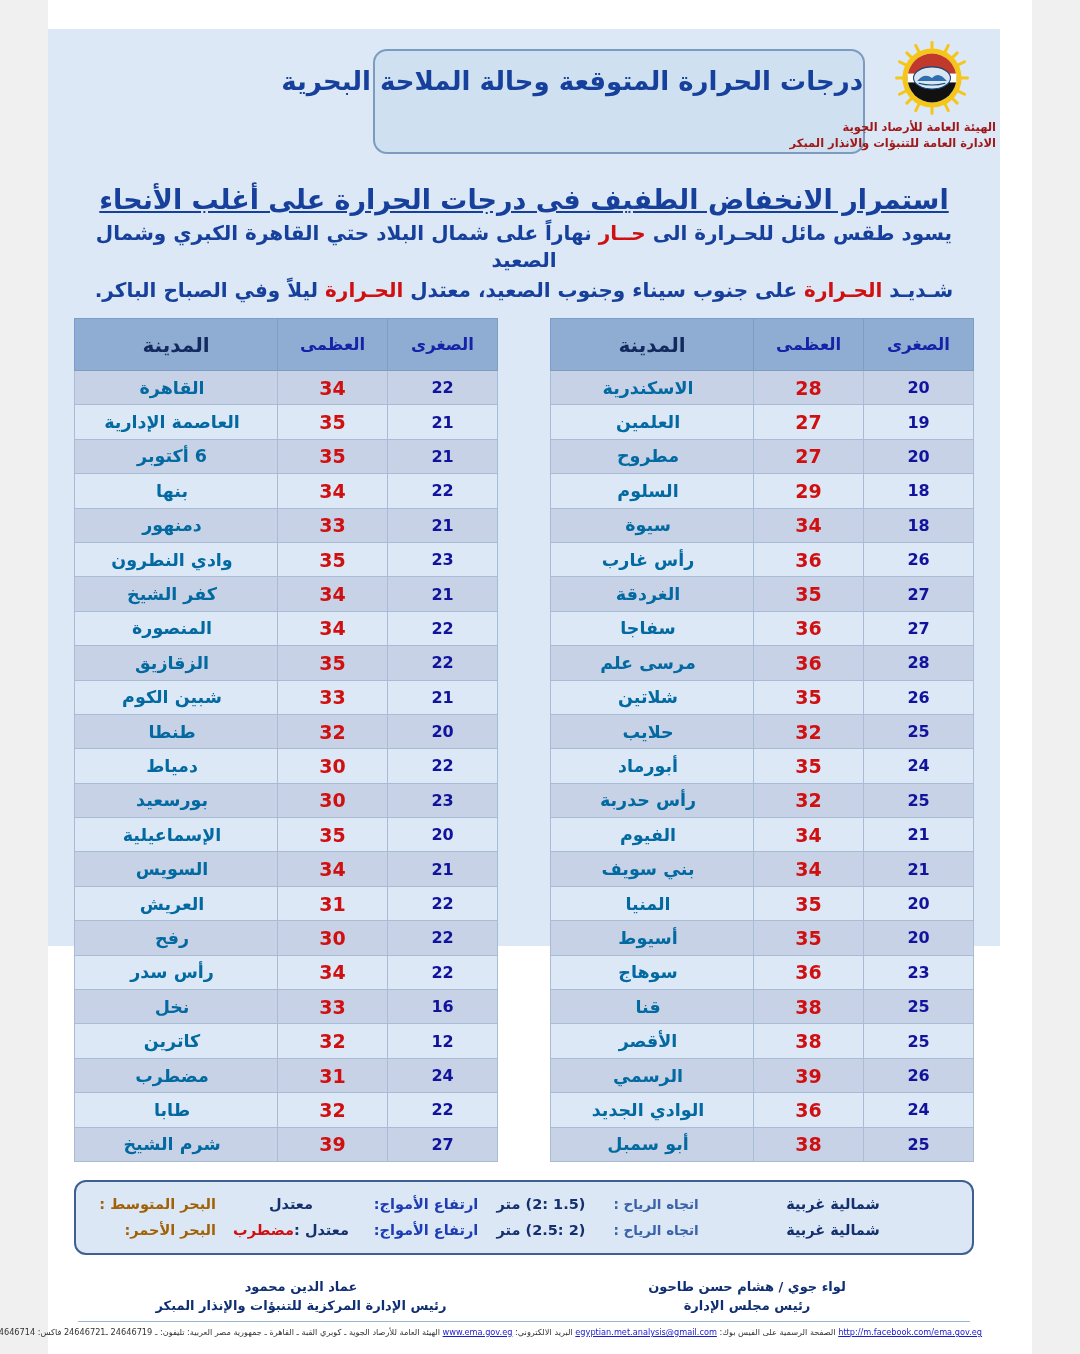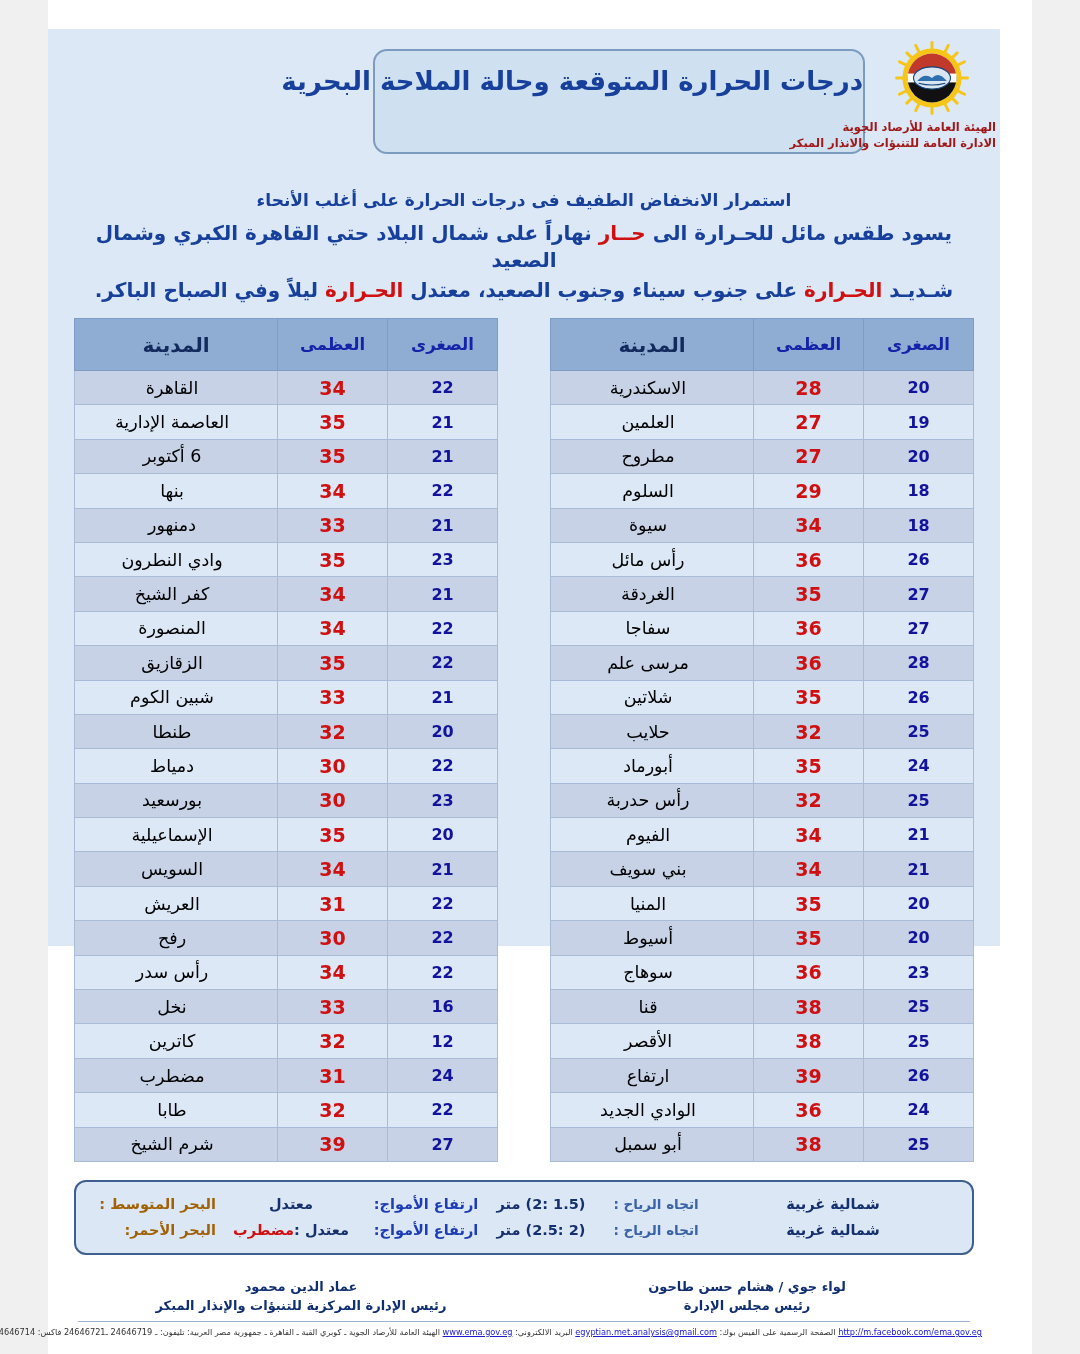"استمرار الانخفاض الطفيف فى درجات" .sub-main { font-size: 17px -> 27px; text-decoration: none -> underline }
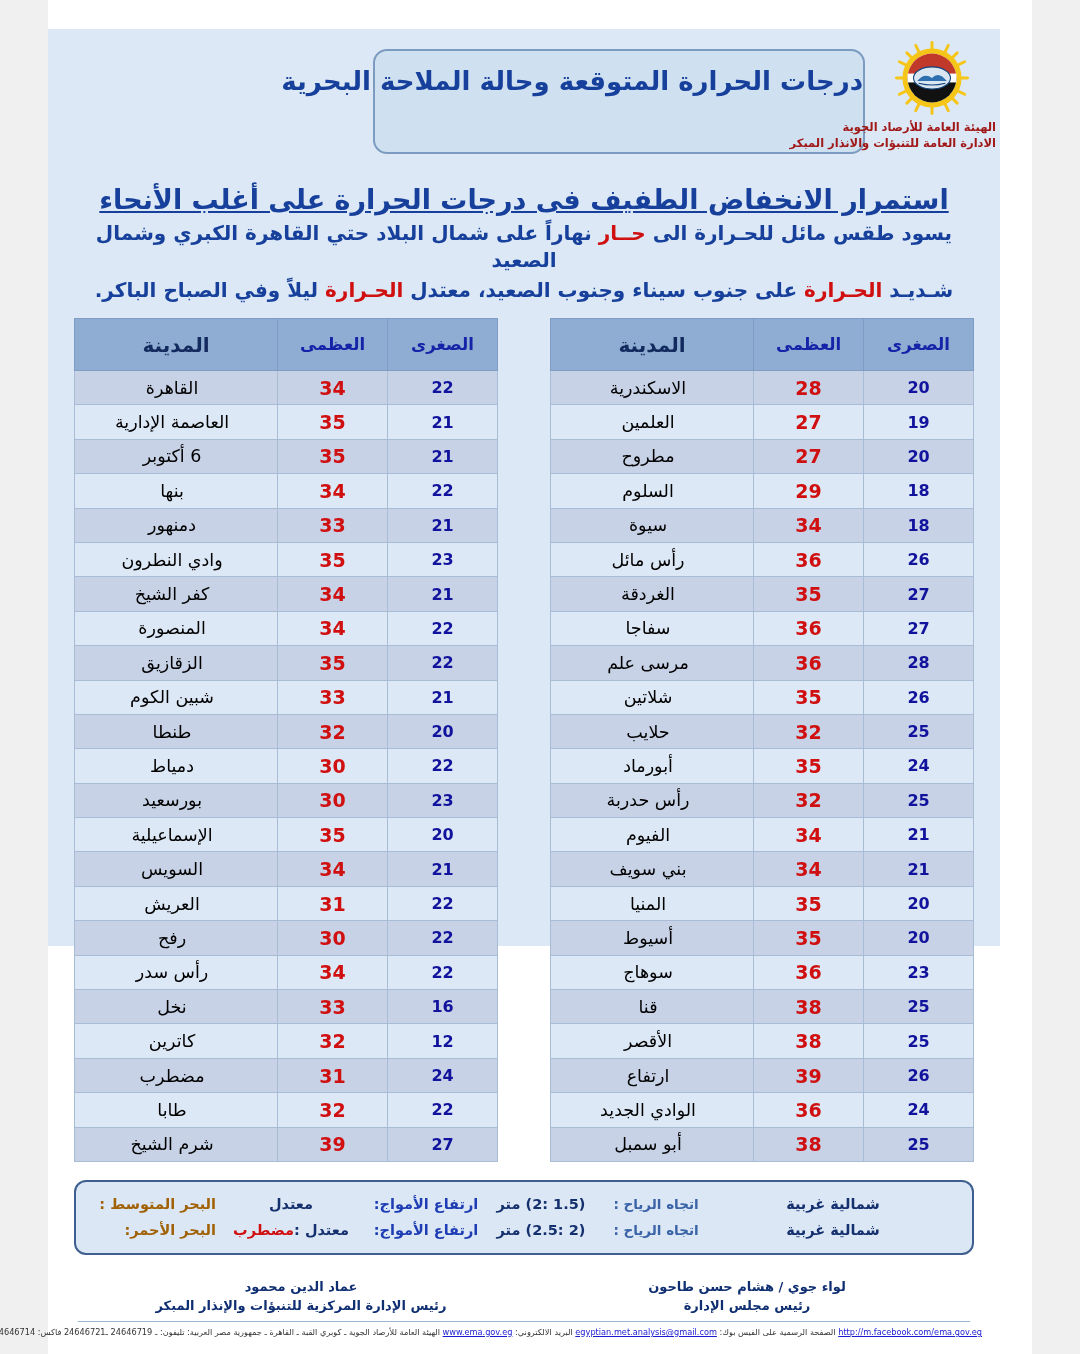"القاهرة" td.city { color: #000000 -> #0369a1; font-weight: normal -> bold }
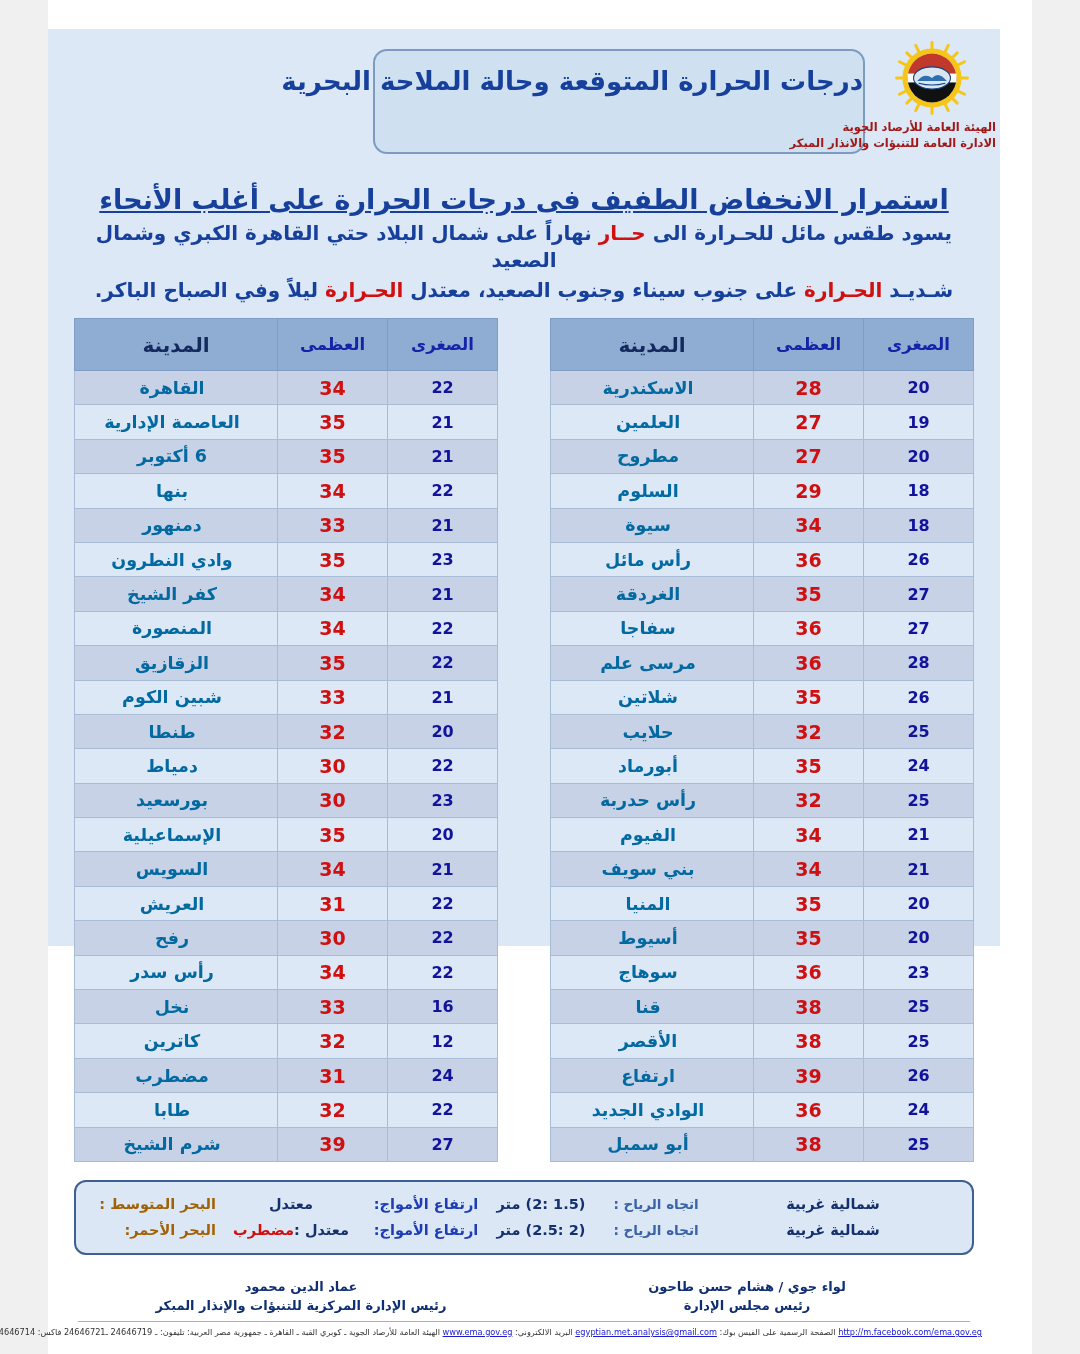"رأس مائل" td.city { text: مائل -> غارب }
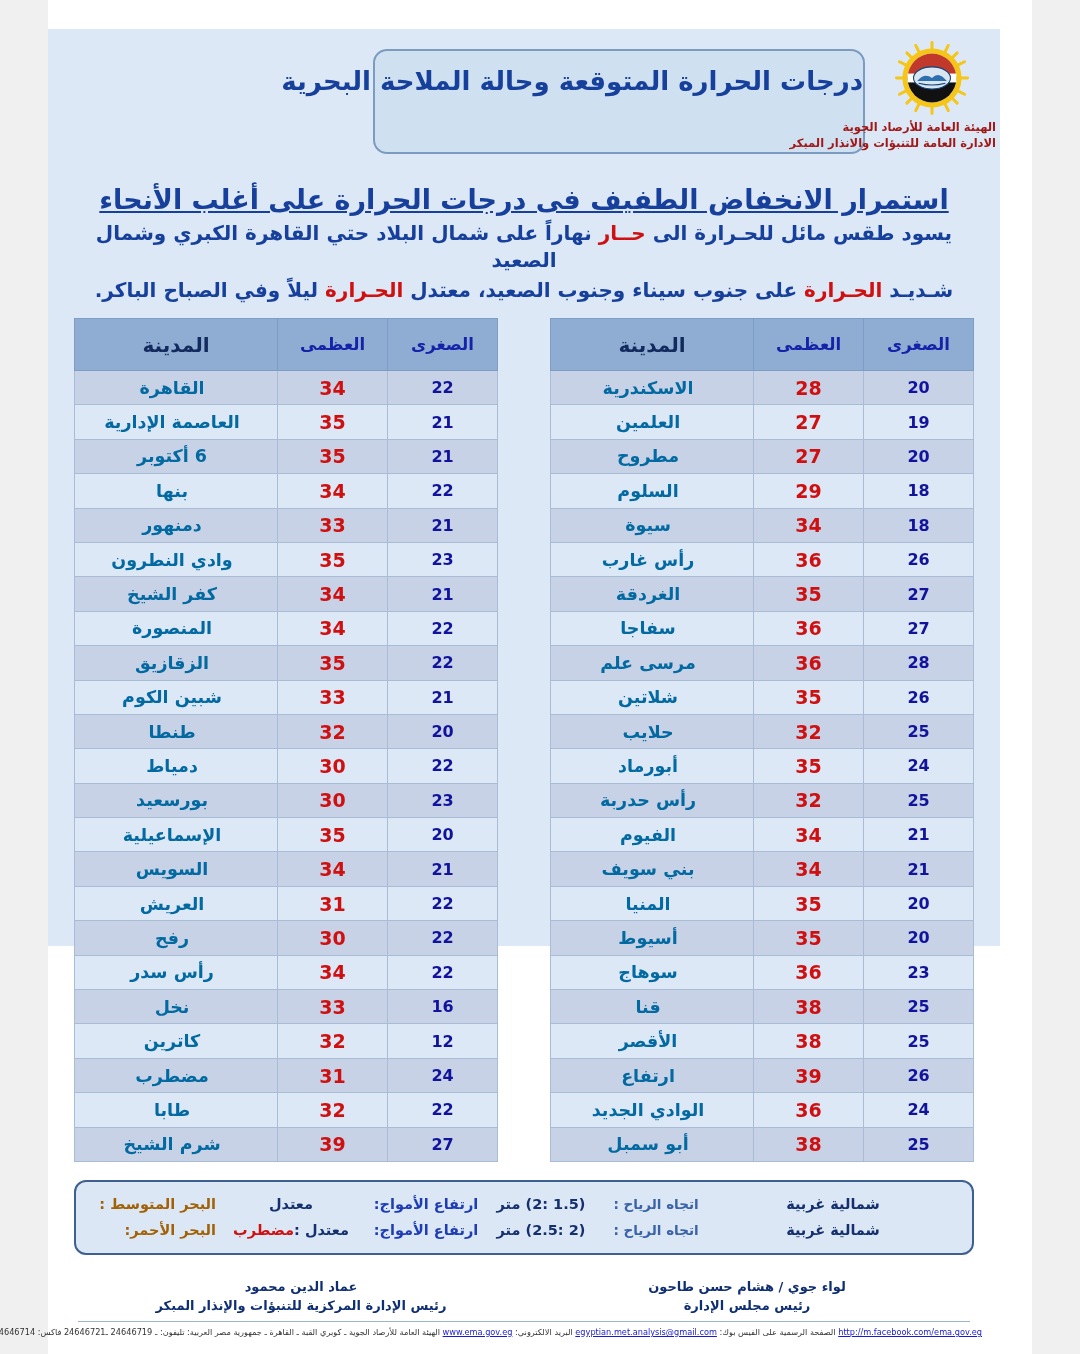"ارتفاع" td.city { text: ارتفاع -> الرسمي }
